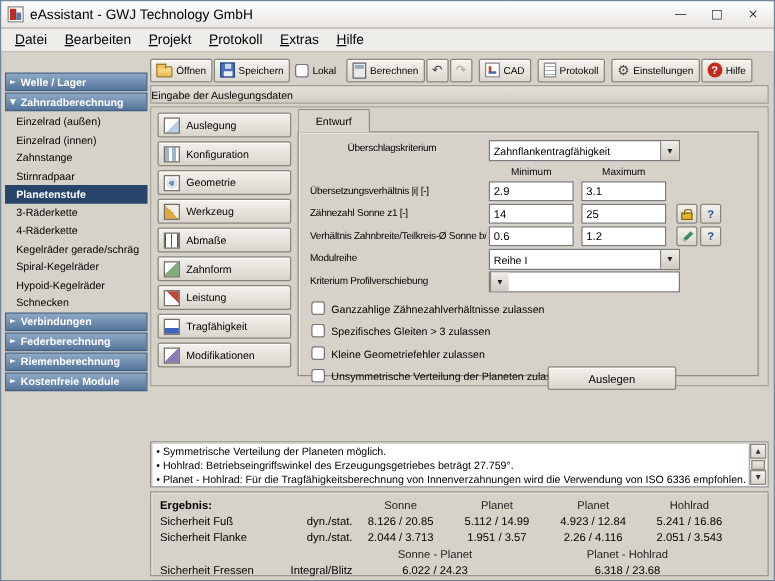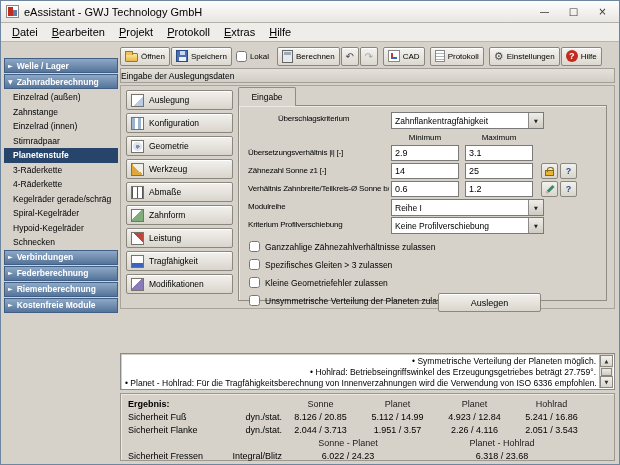"Eingabe" span { text: Eingabe -> Entwurf }
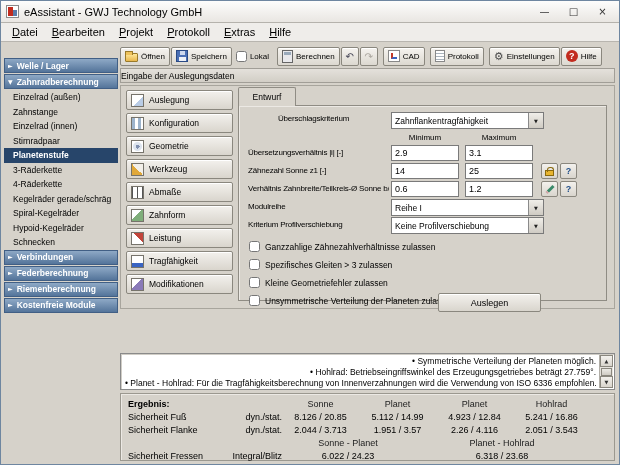"Zahnstange" div.tree-item { order: before "Einzelrad (innen)" -> after "Einzelrad (innen)" }
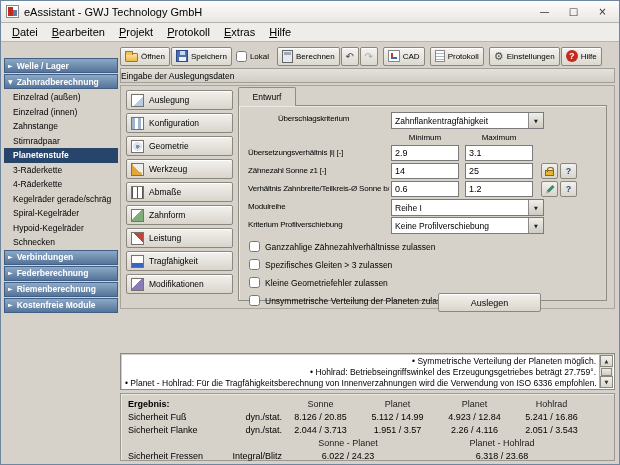"Keine Profilverschiebung" span.dd-text { html: <span>Keine Profilverschiebung</span> -> none }
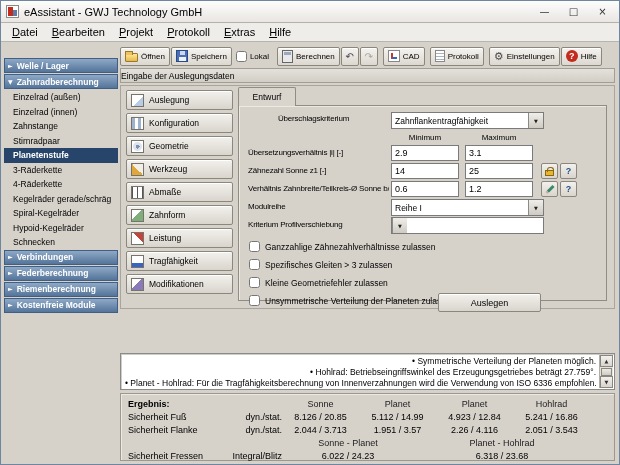"Symmetrische Verteilung der Planeten" .msg-line { text-align: right -> none }
